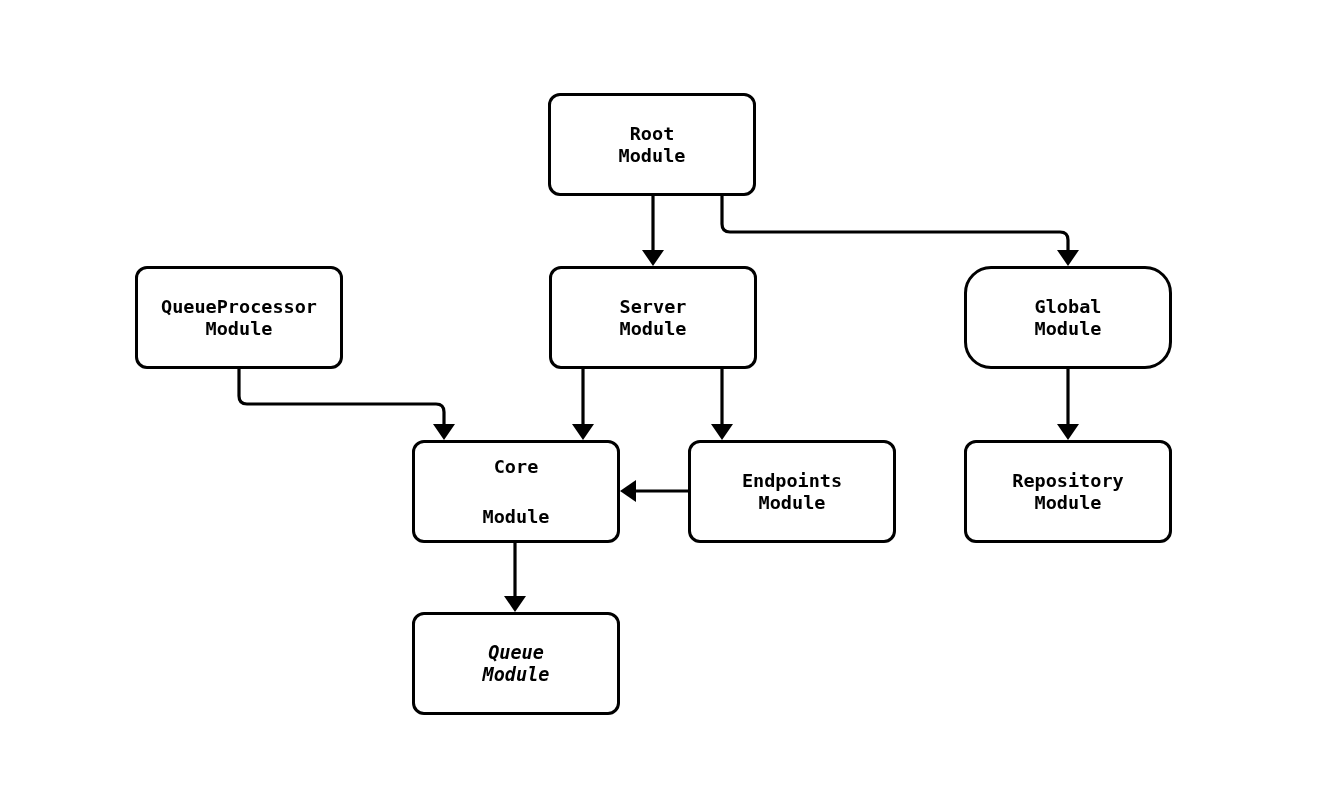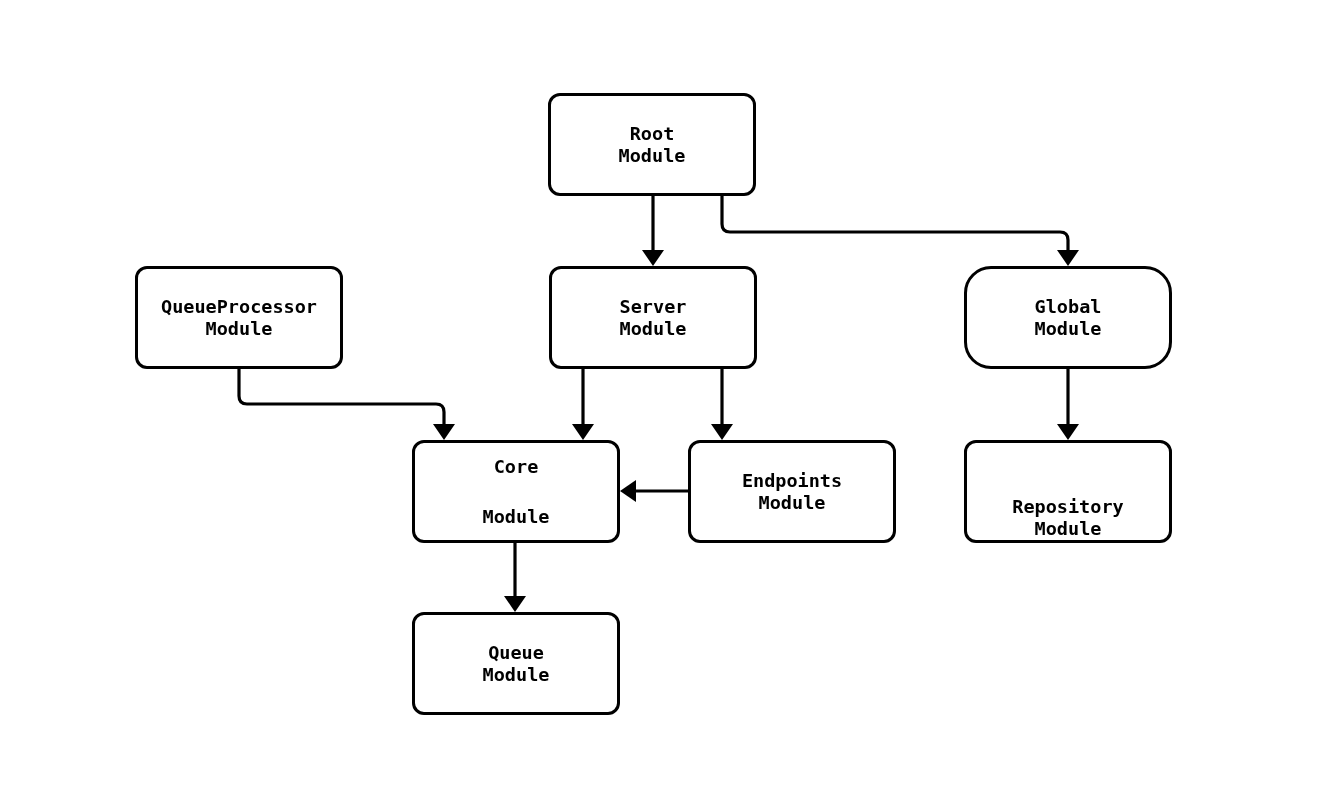"Repository" div.node { justify-content: flex-end -> none }
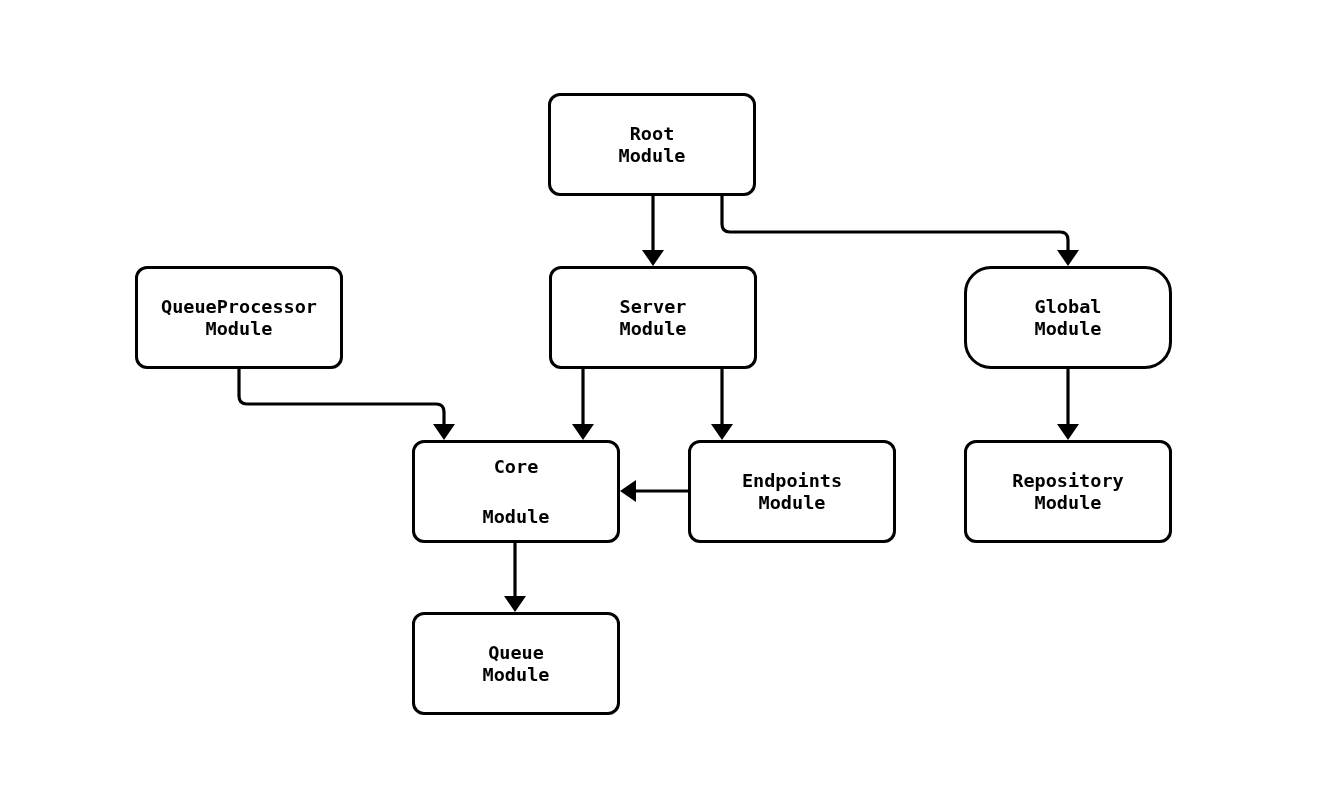"Queue" div.node { font-style: none -> italic }
